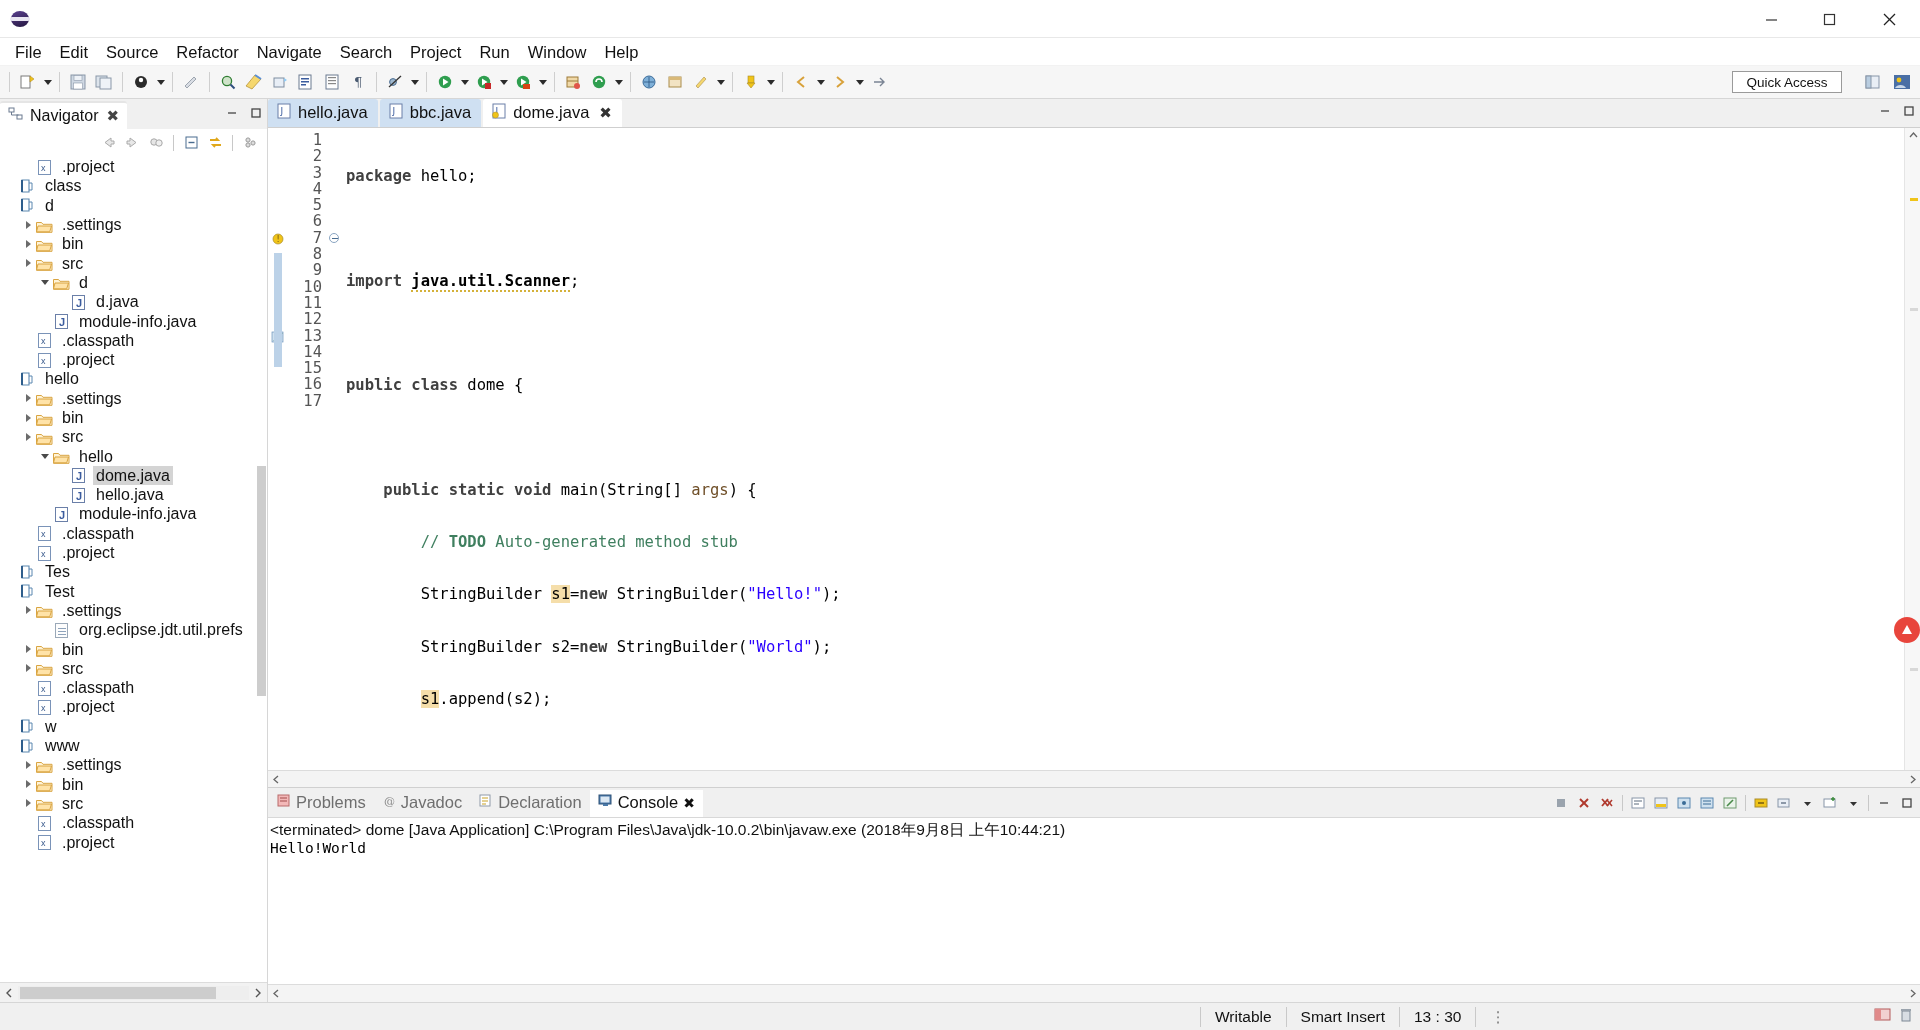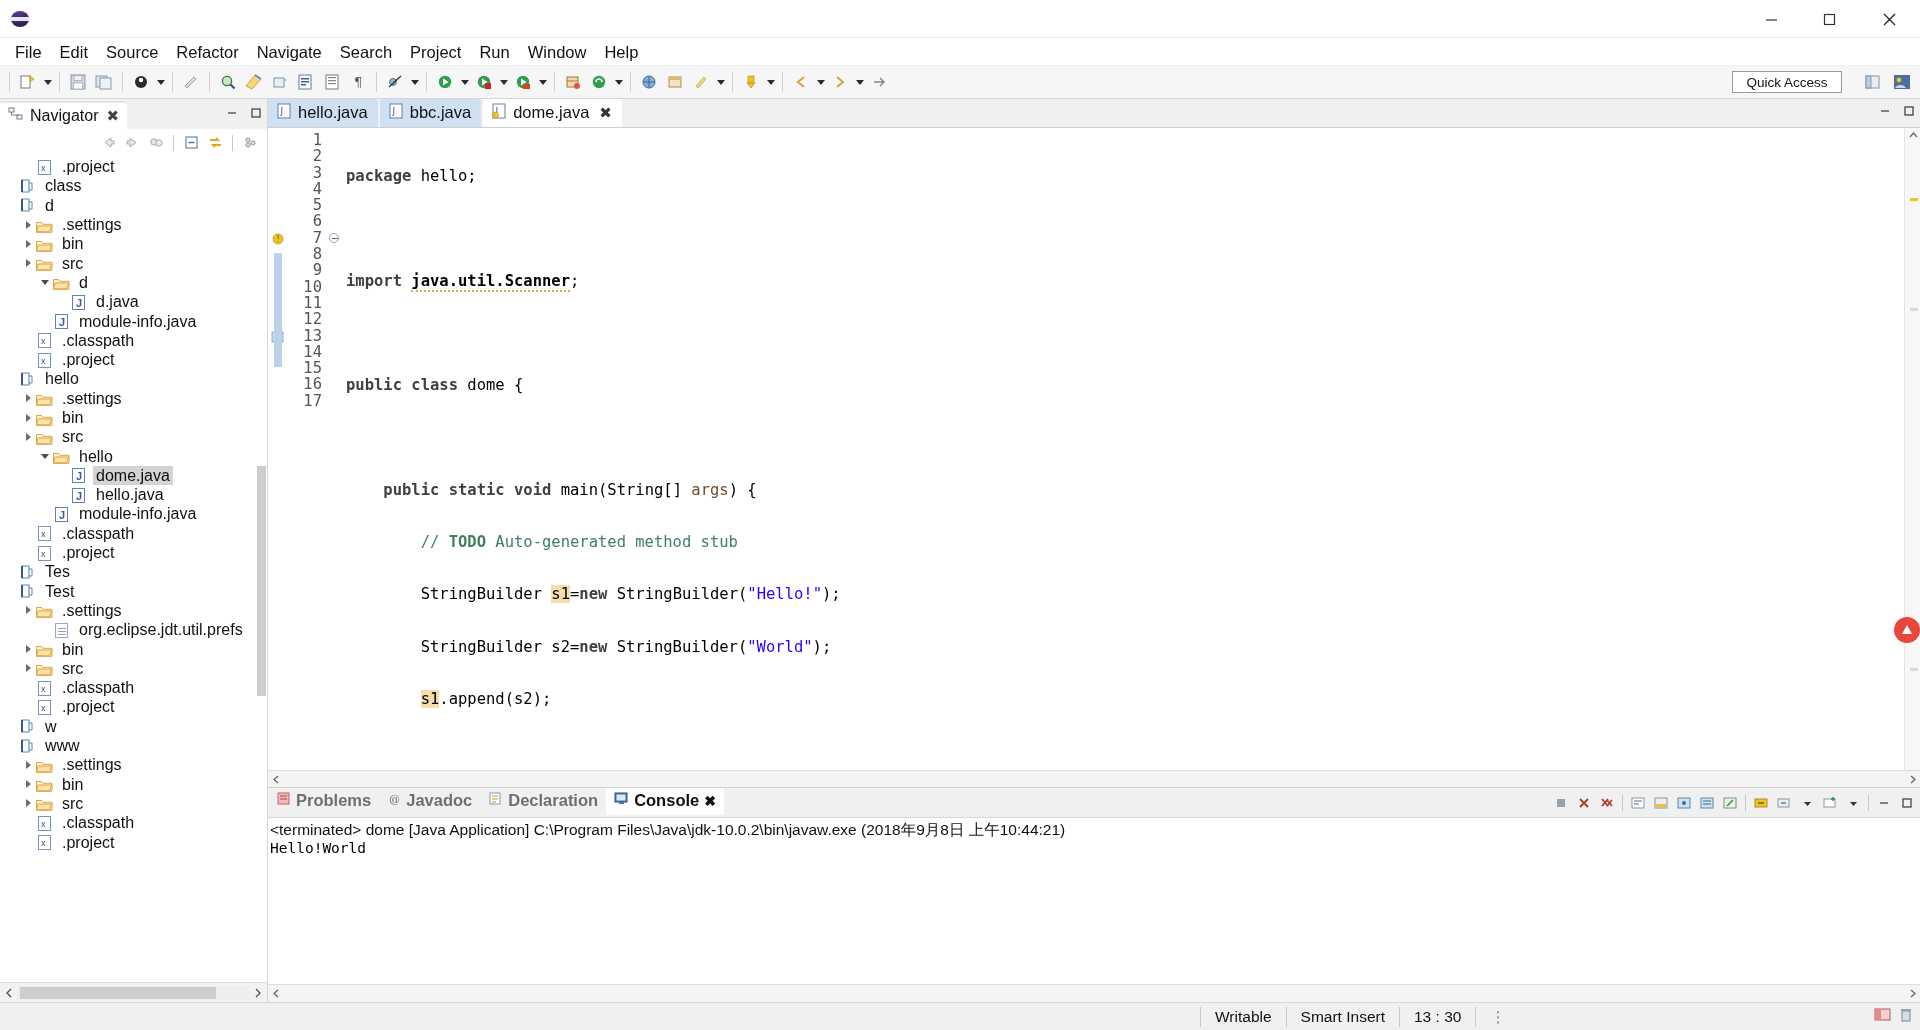"Problems" .con-tabrow { align-items: none -> flex-end; font-weight: bold -> none }
